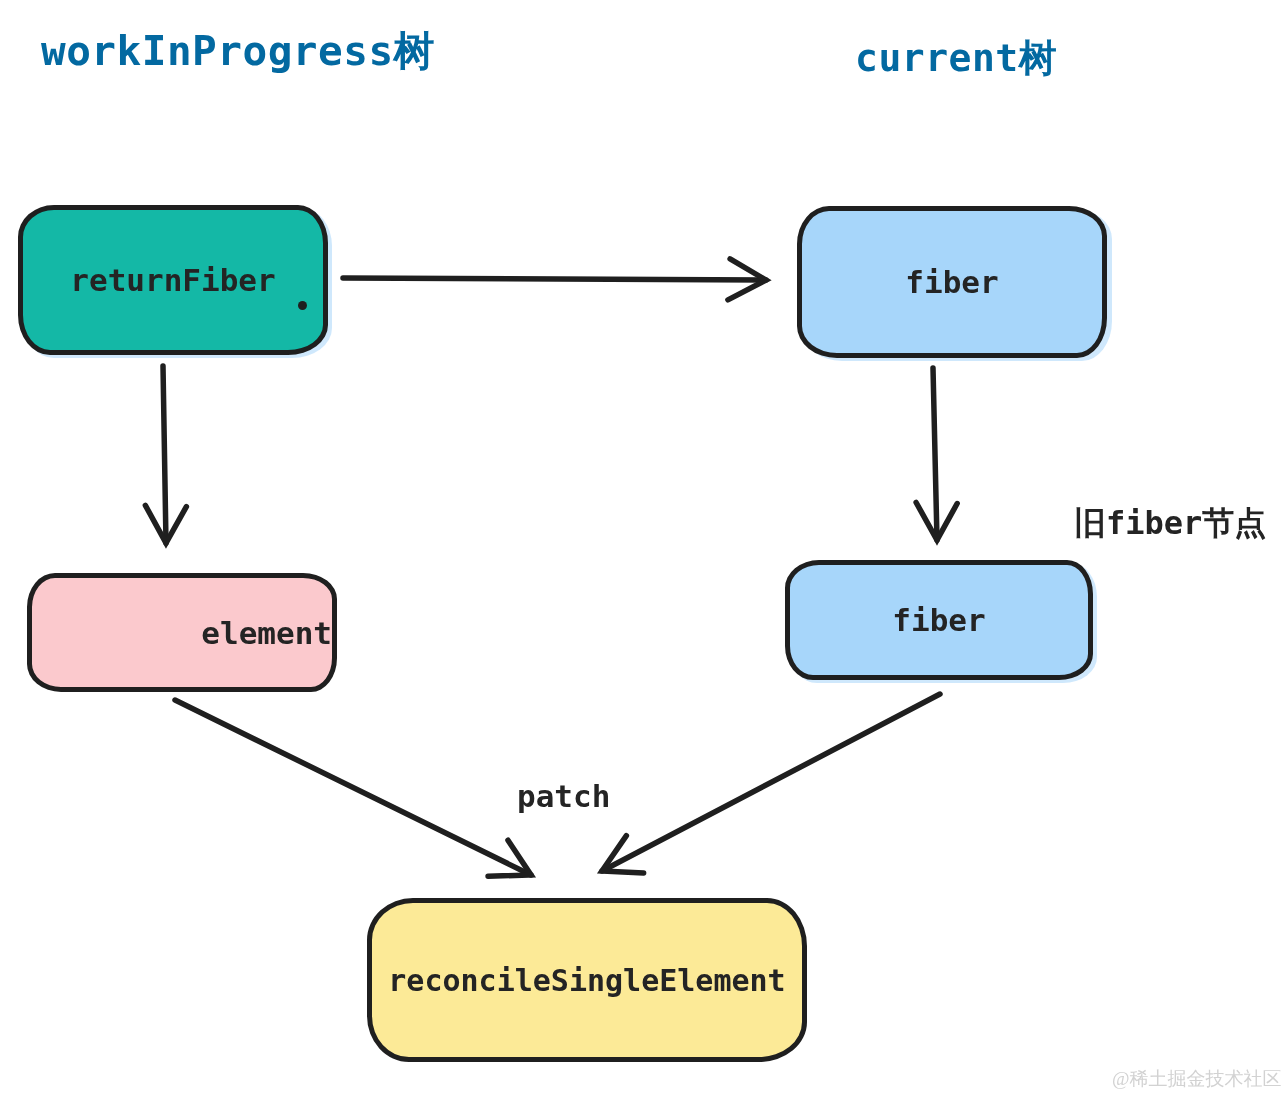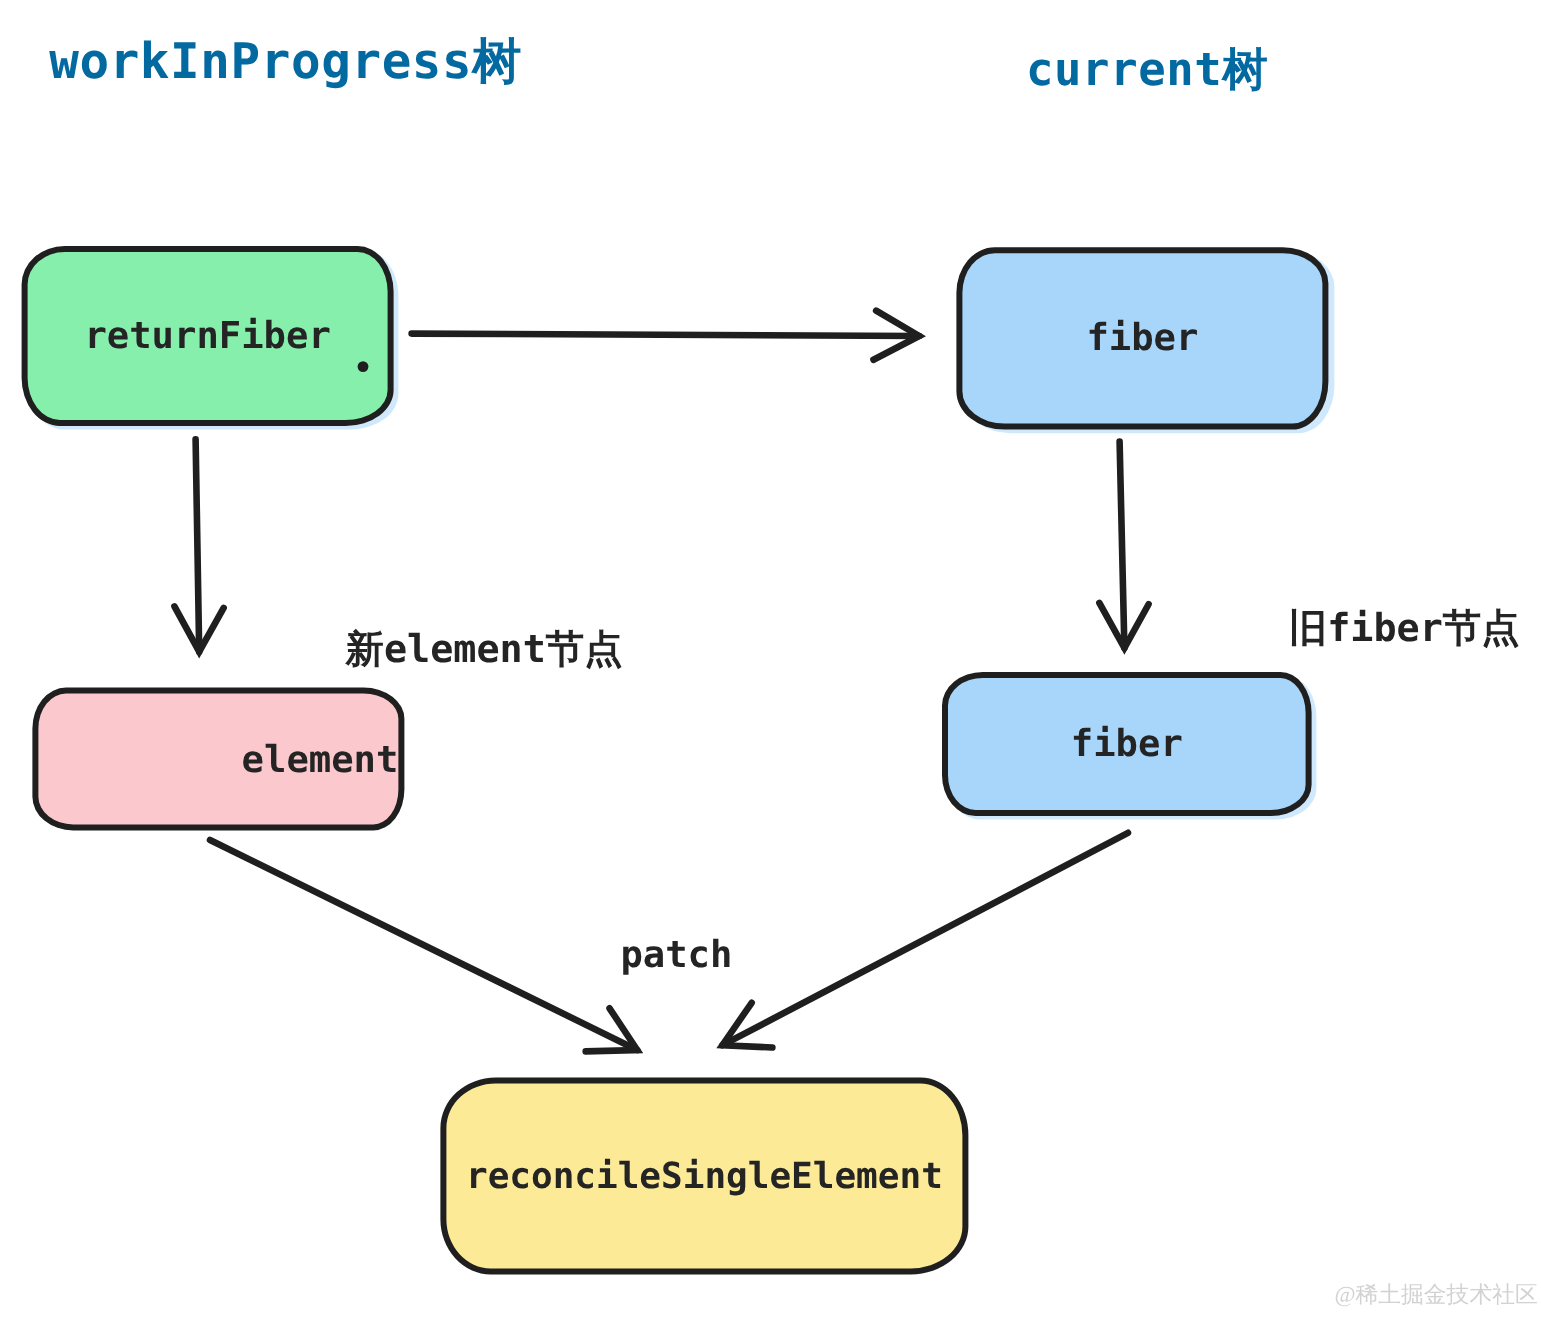"returnFiber" div.node { background-color: #86efac -> #14b8a6 }
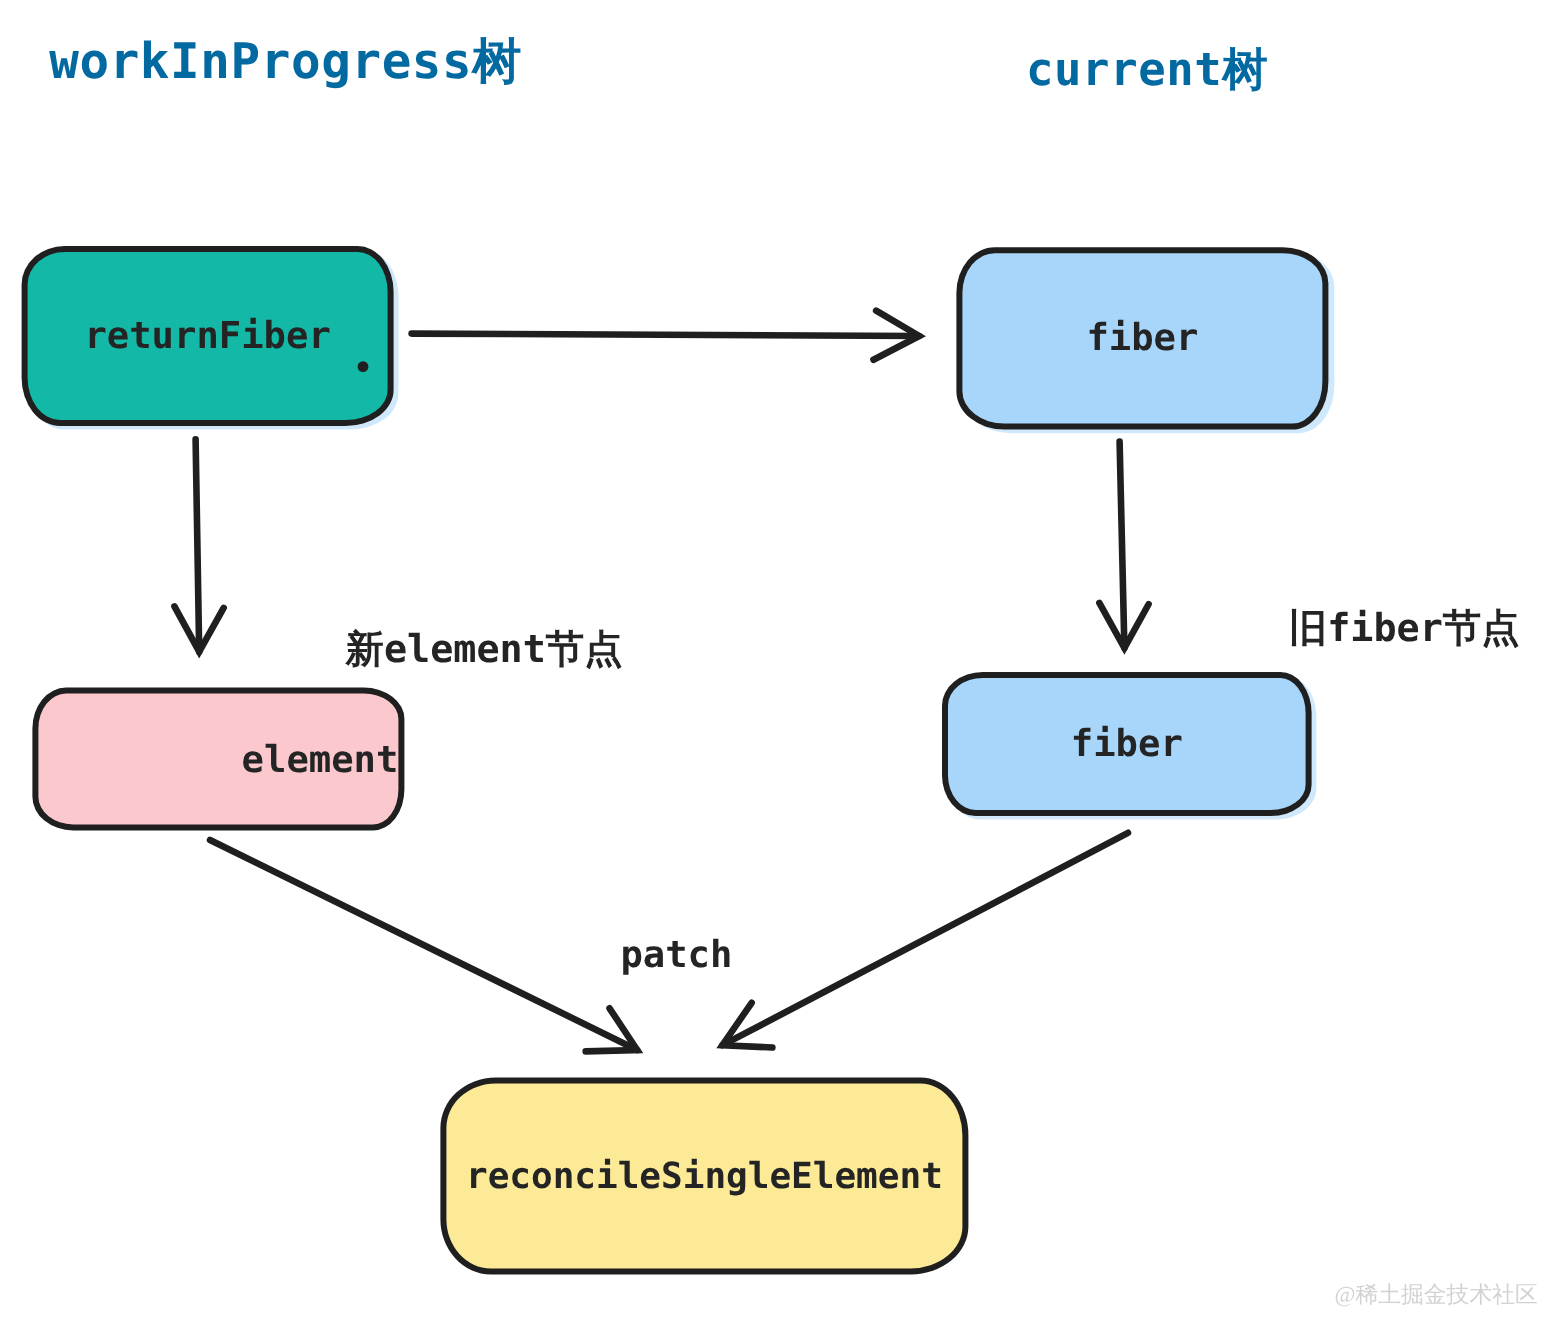"新element节点" div.annotation { html: <div>新element节点</div> -> none }
